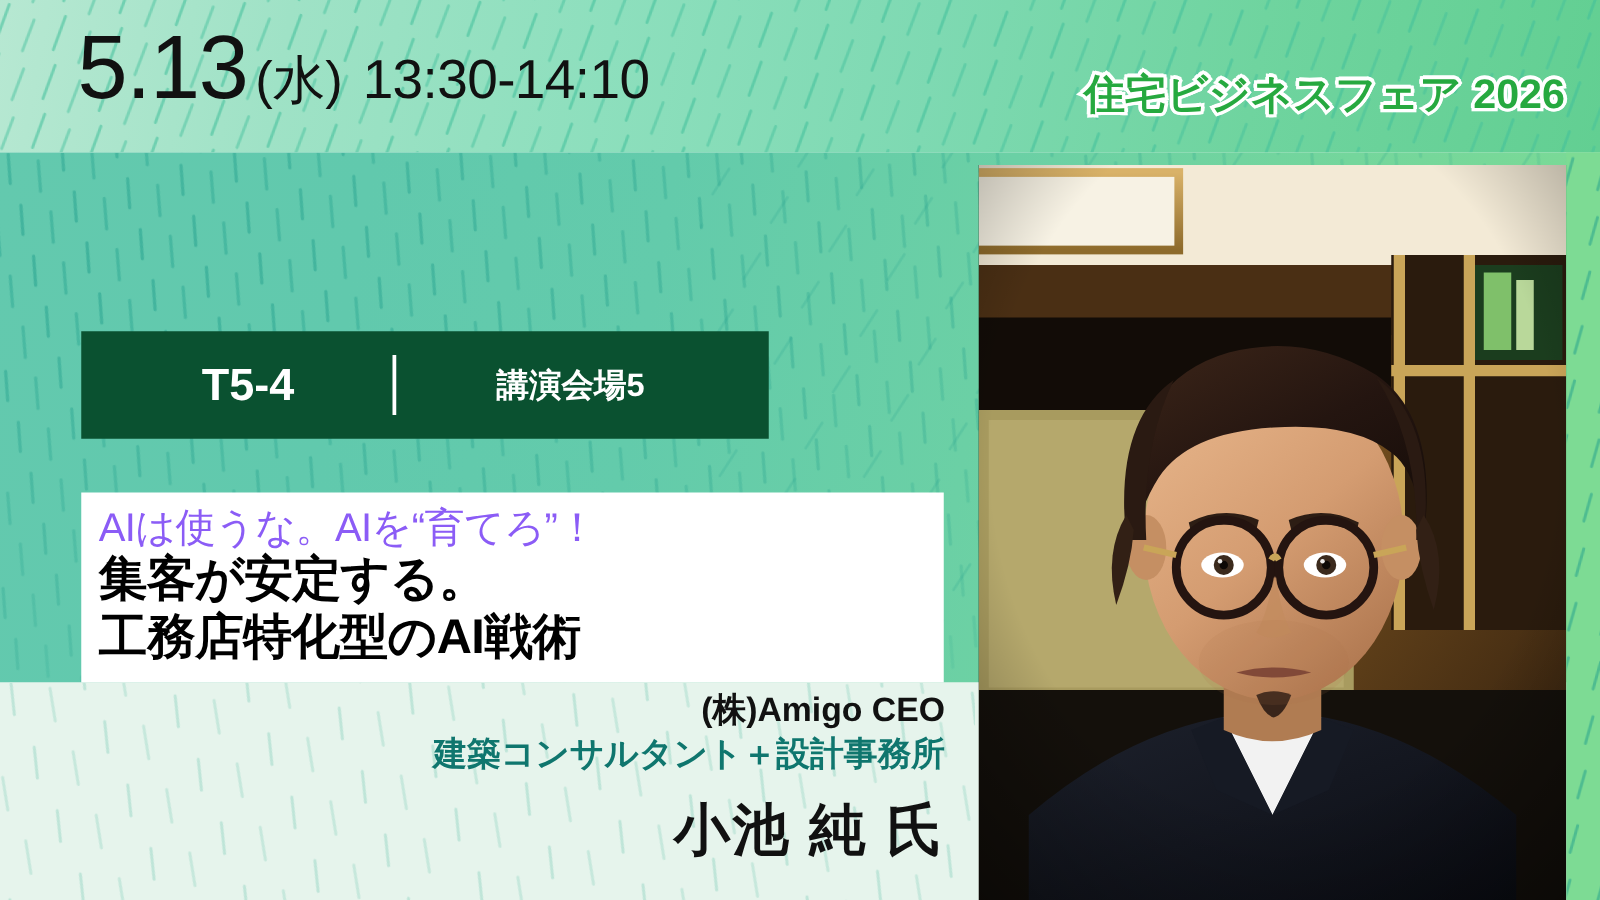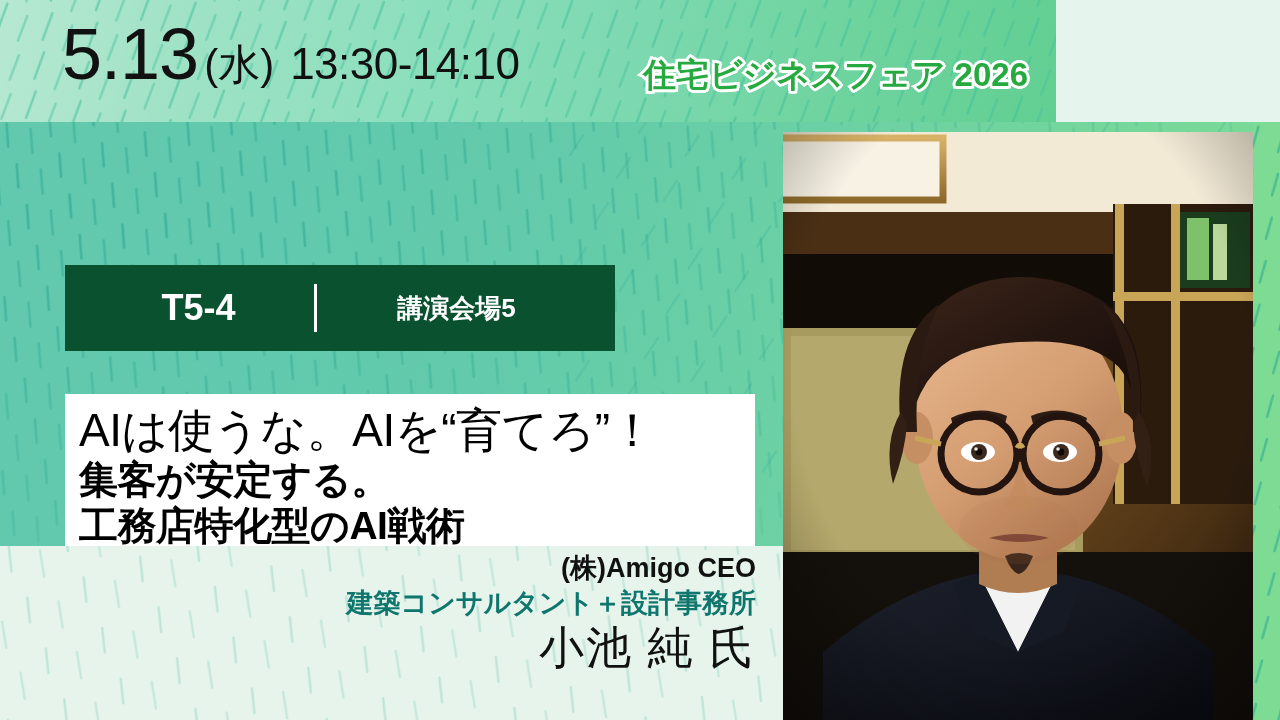"5.13" #header-band { width: 1056px -> 1280px }
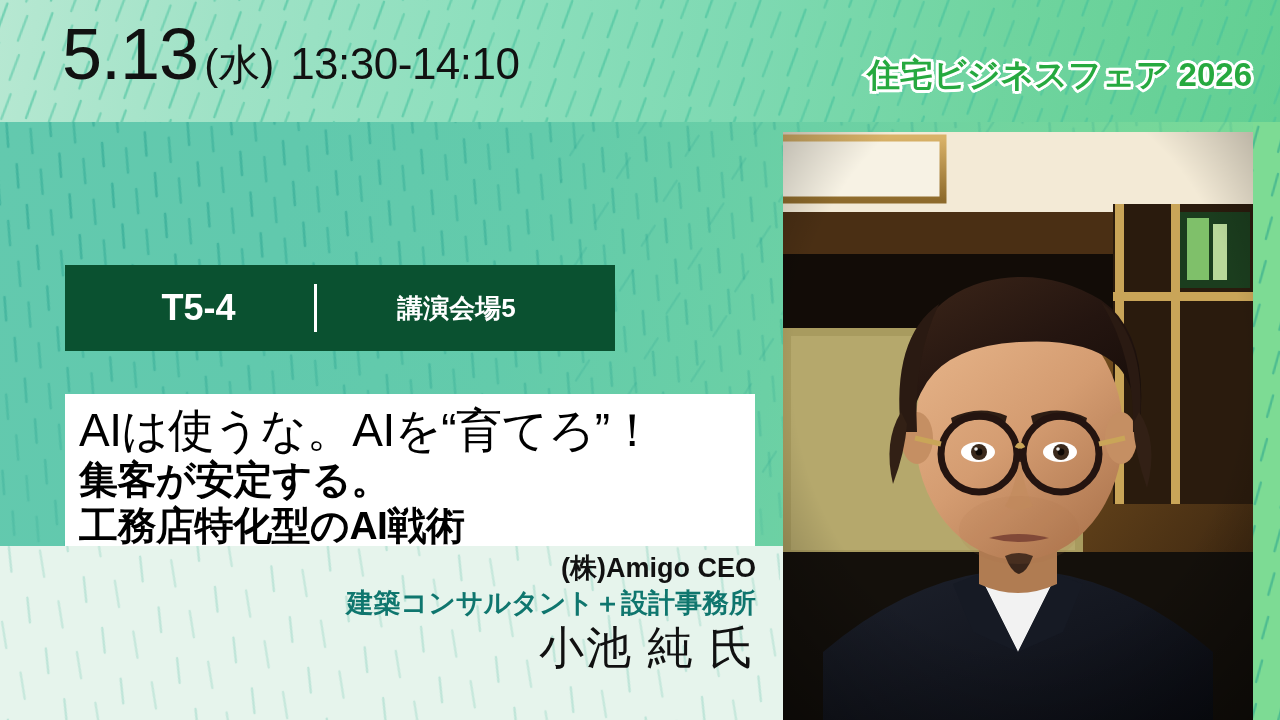"AIは使うな。AIを“育てろ”！" .title-line-sub { color: #000000 -> #8b5cf6; font-size: 46px -> 32px }
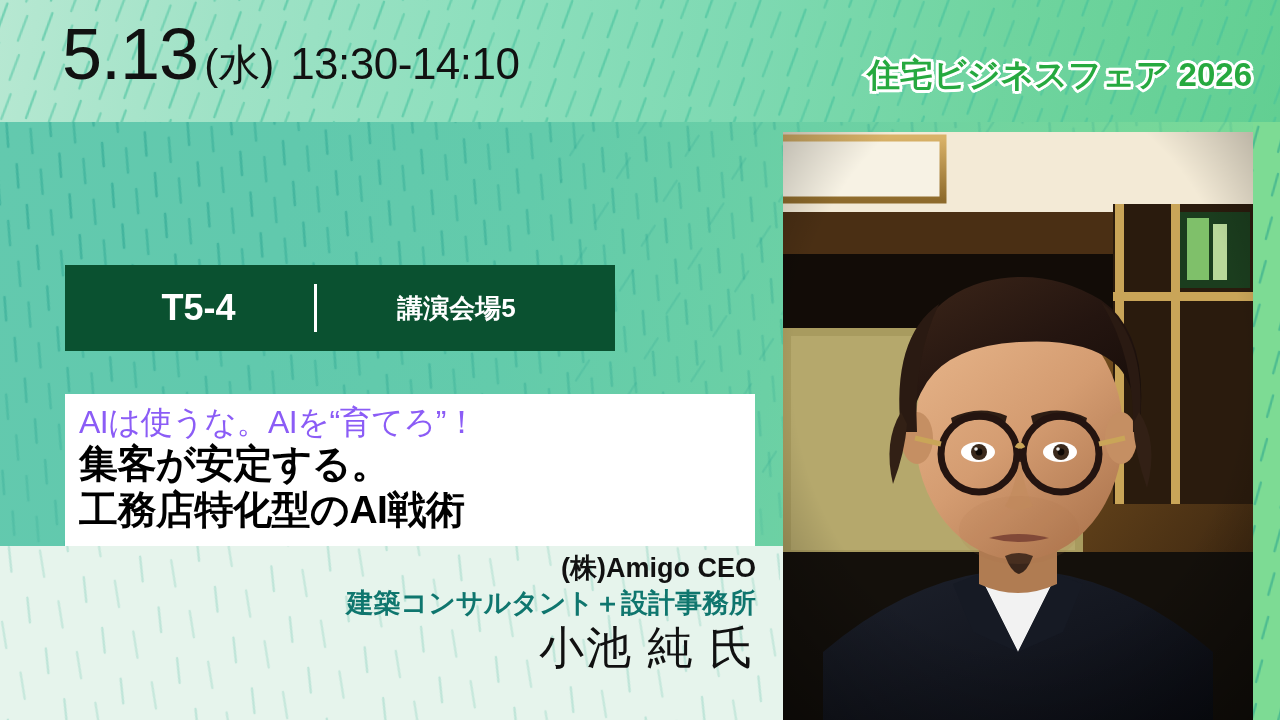"小池 純 氏" #speaker-name { font-weight: normal -> bold; margin-top: 0 -> 16px }
